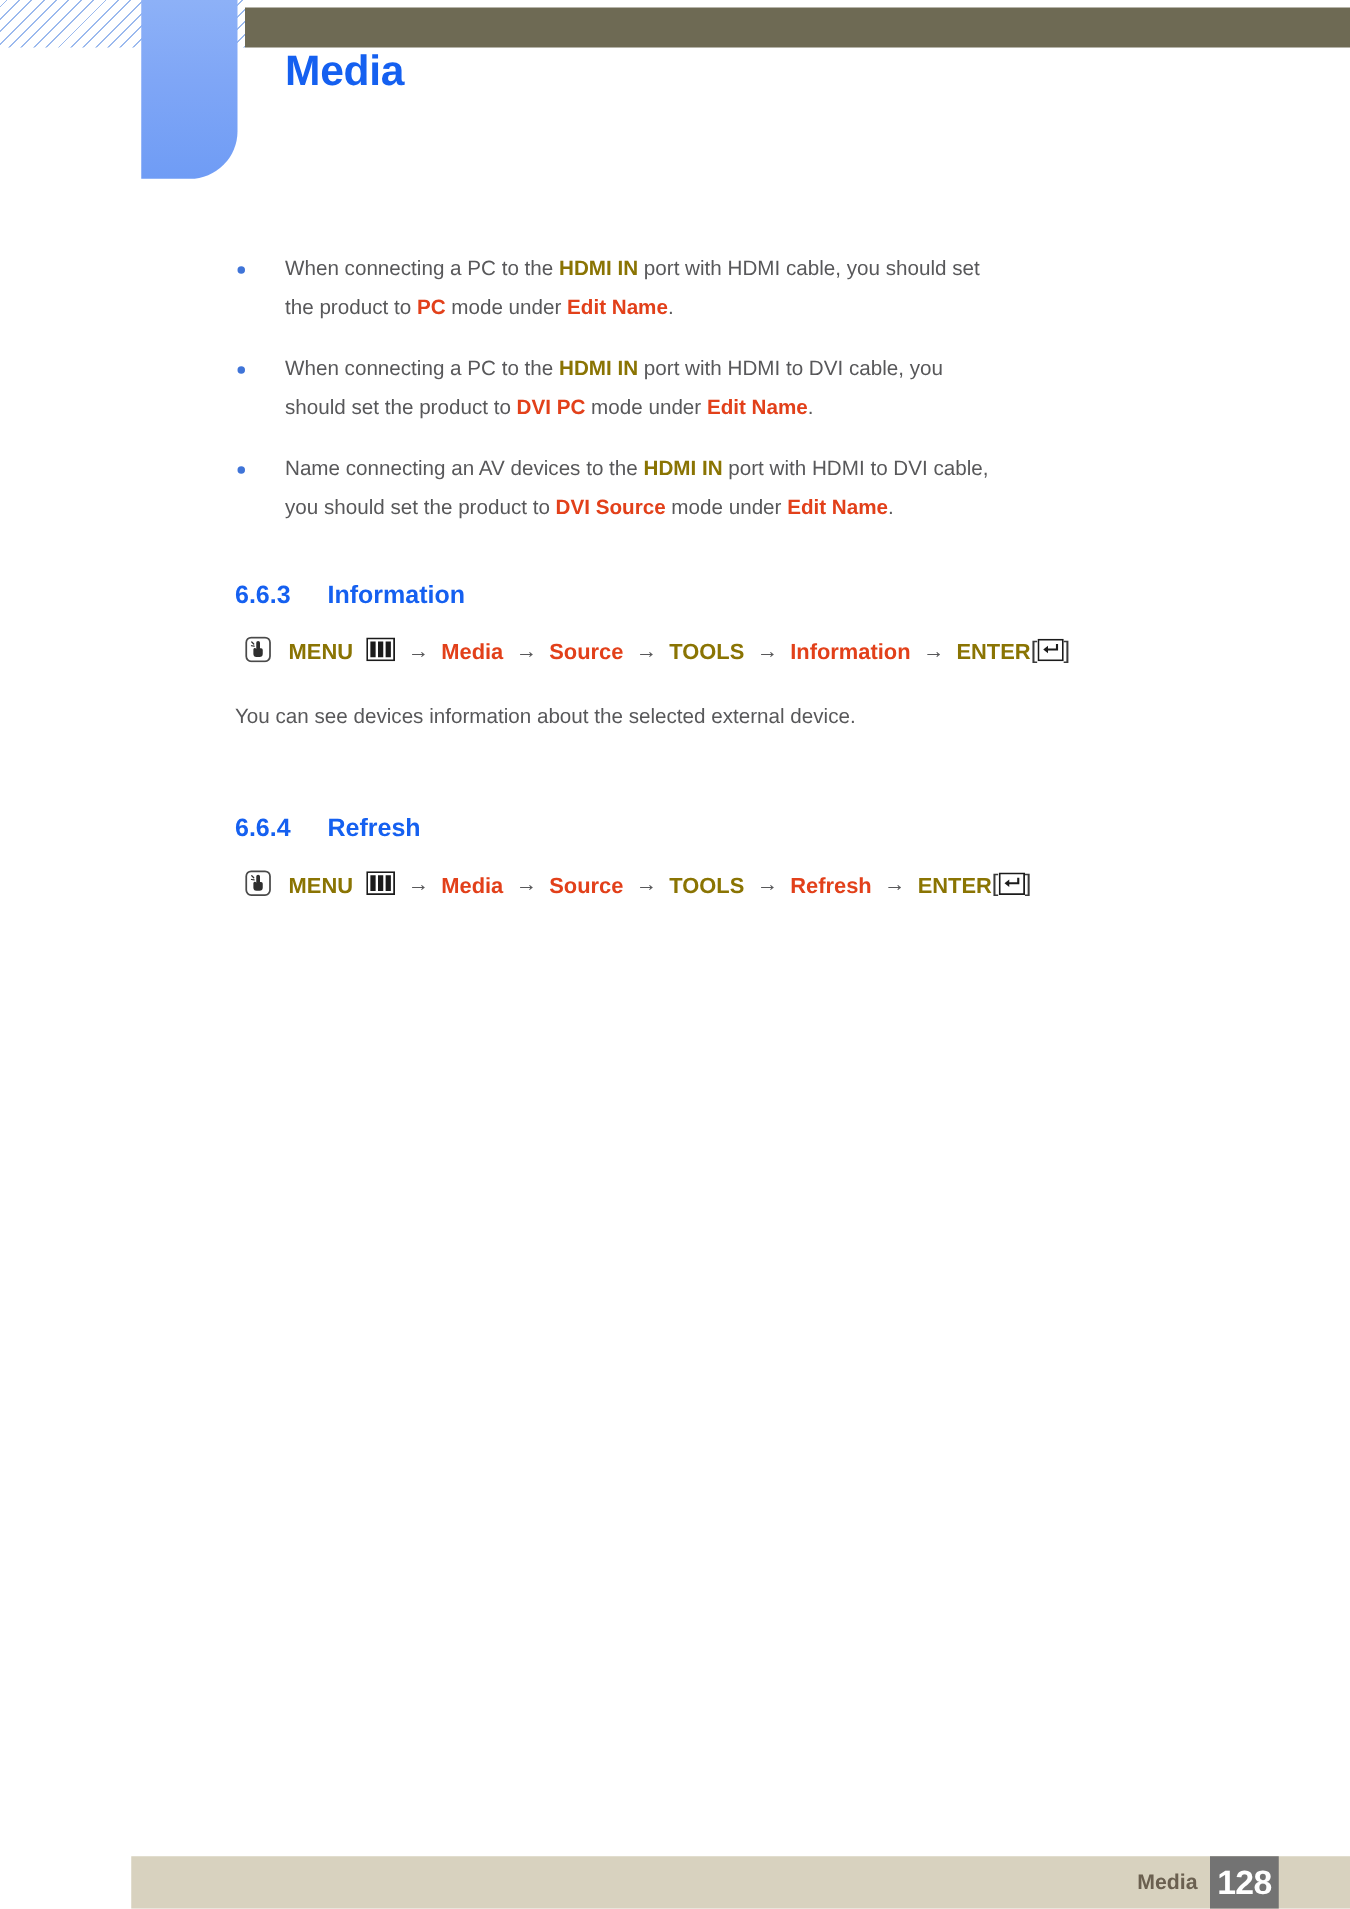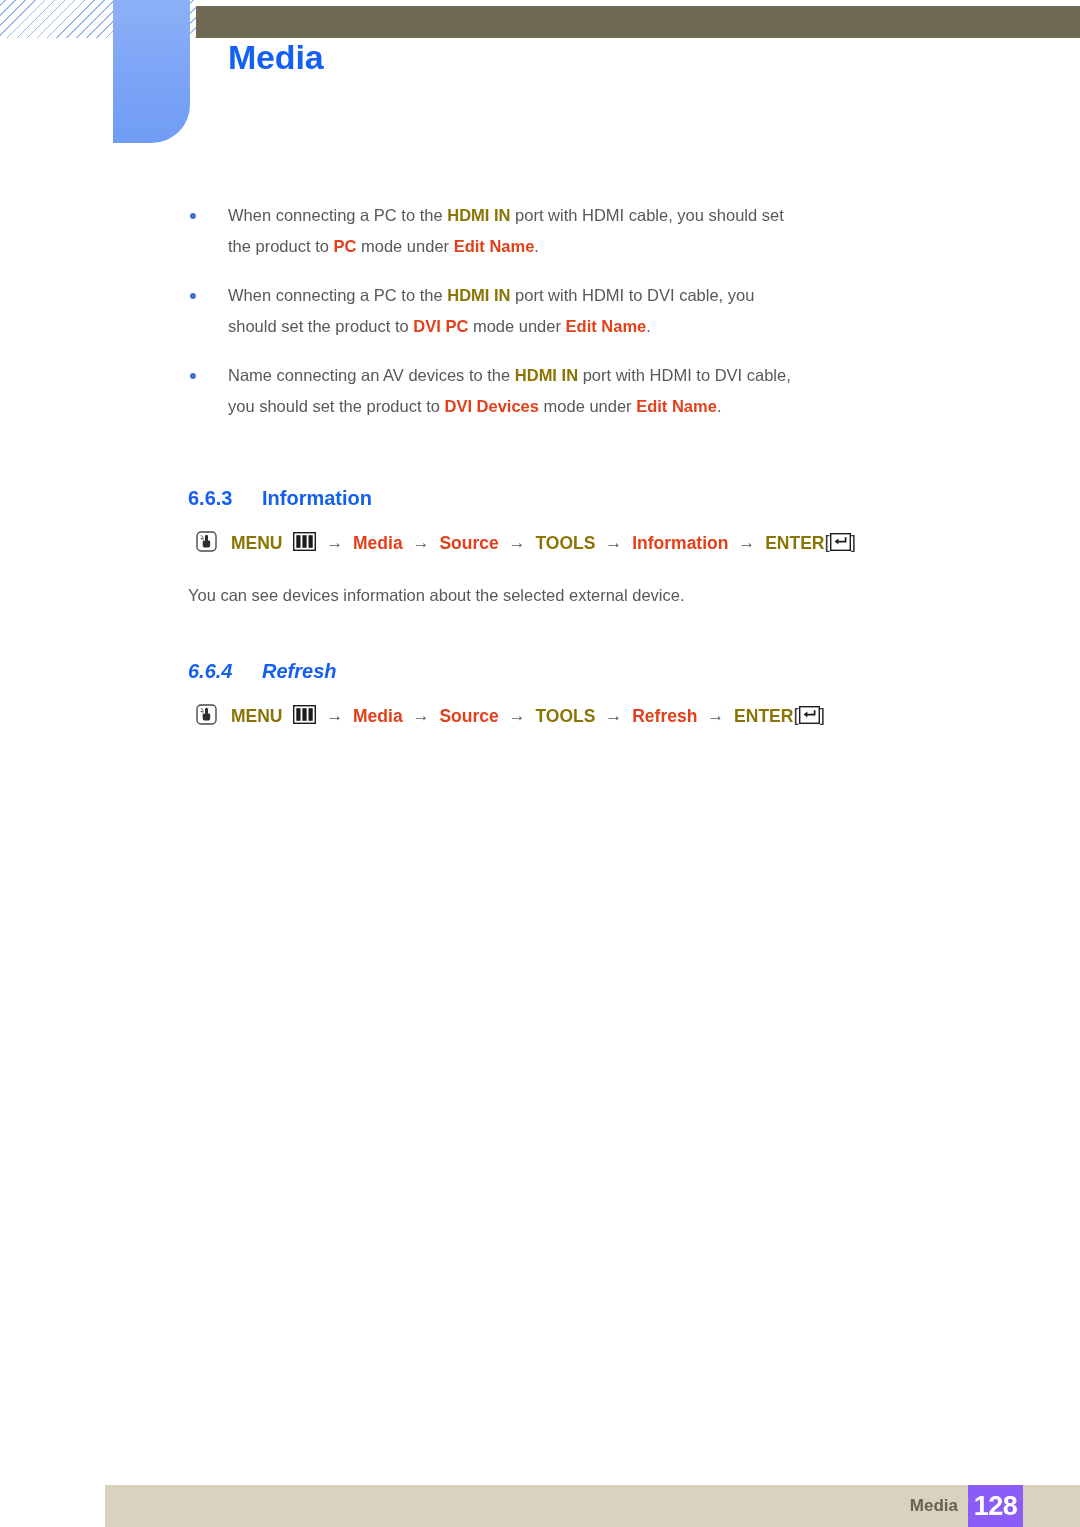"DVI Devices" span.c-orange { text: Devices -> Source }
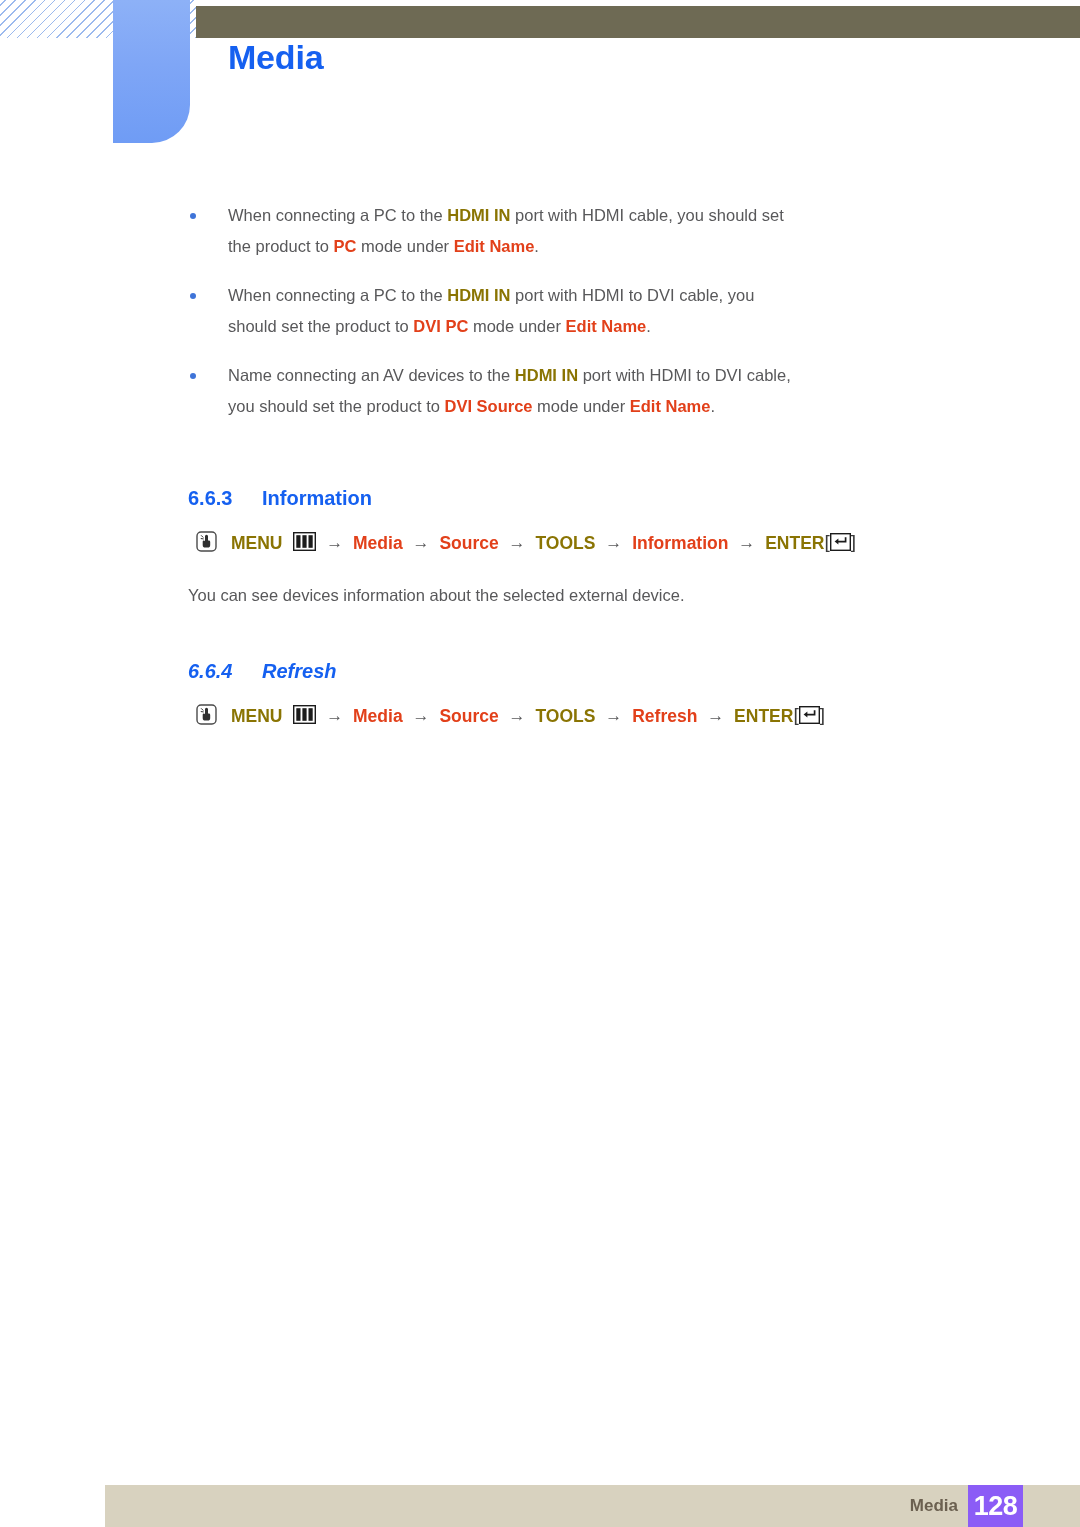"6.6.3 Information" .h-info { margin-top: 66px -> 44px }
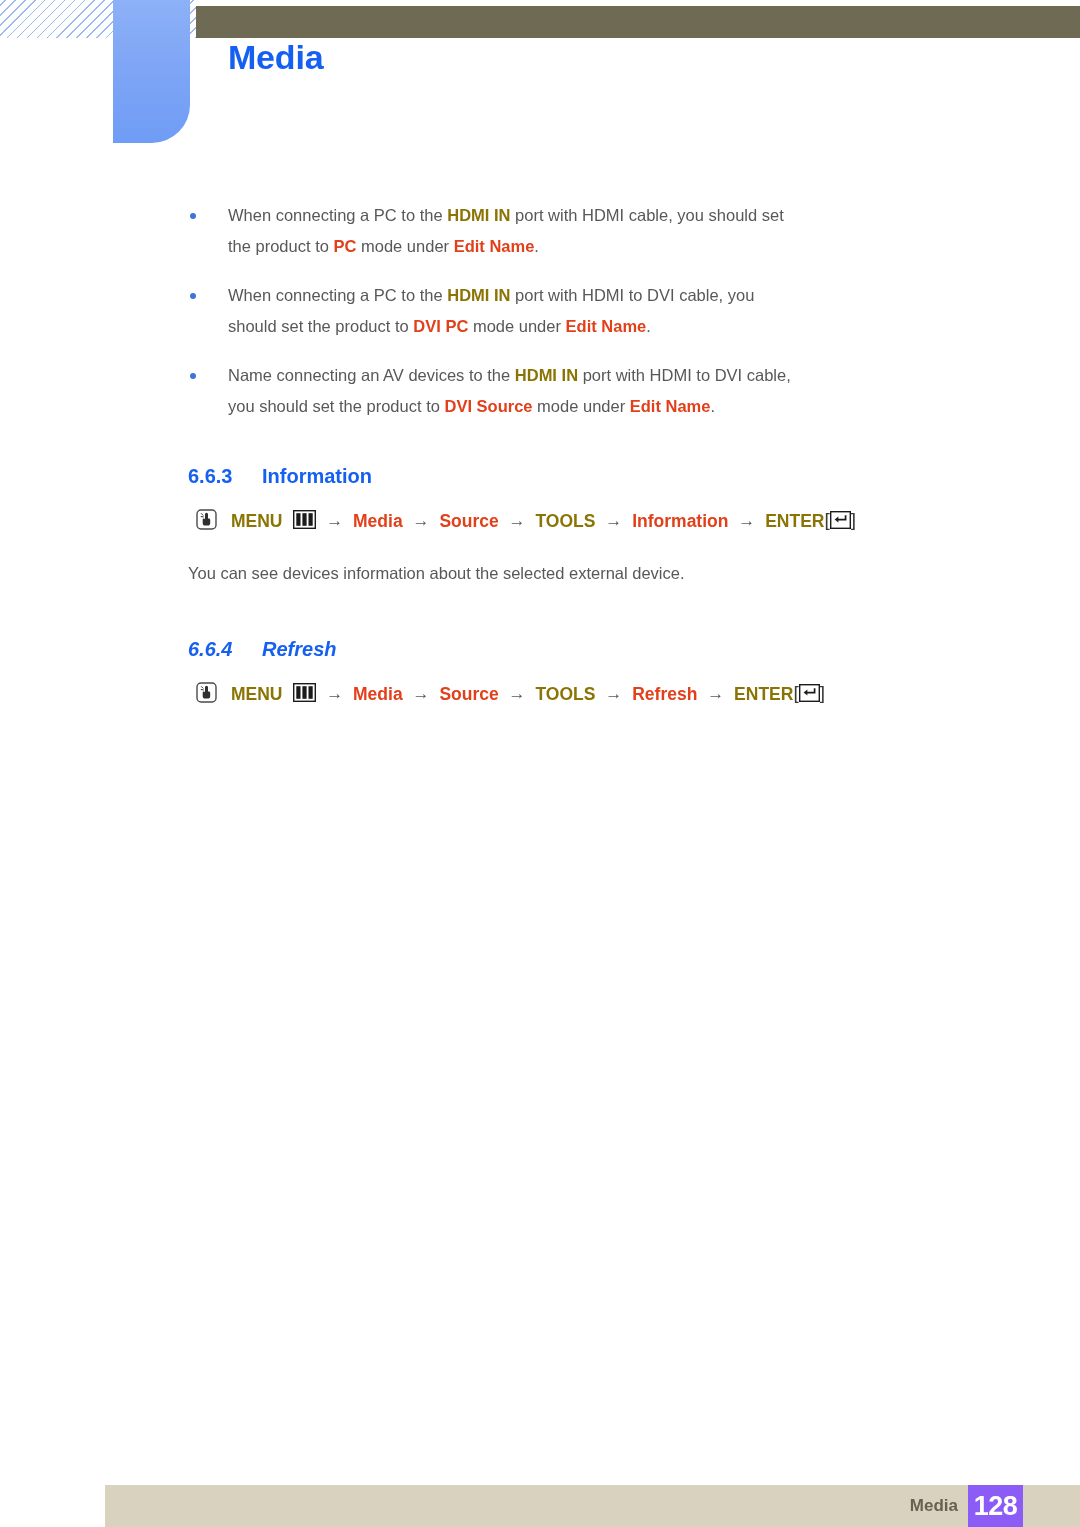"6.6.4 Refresh" .h-refresh { font-style: italic -> none; margin-top: 50px -> 64px }
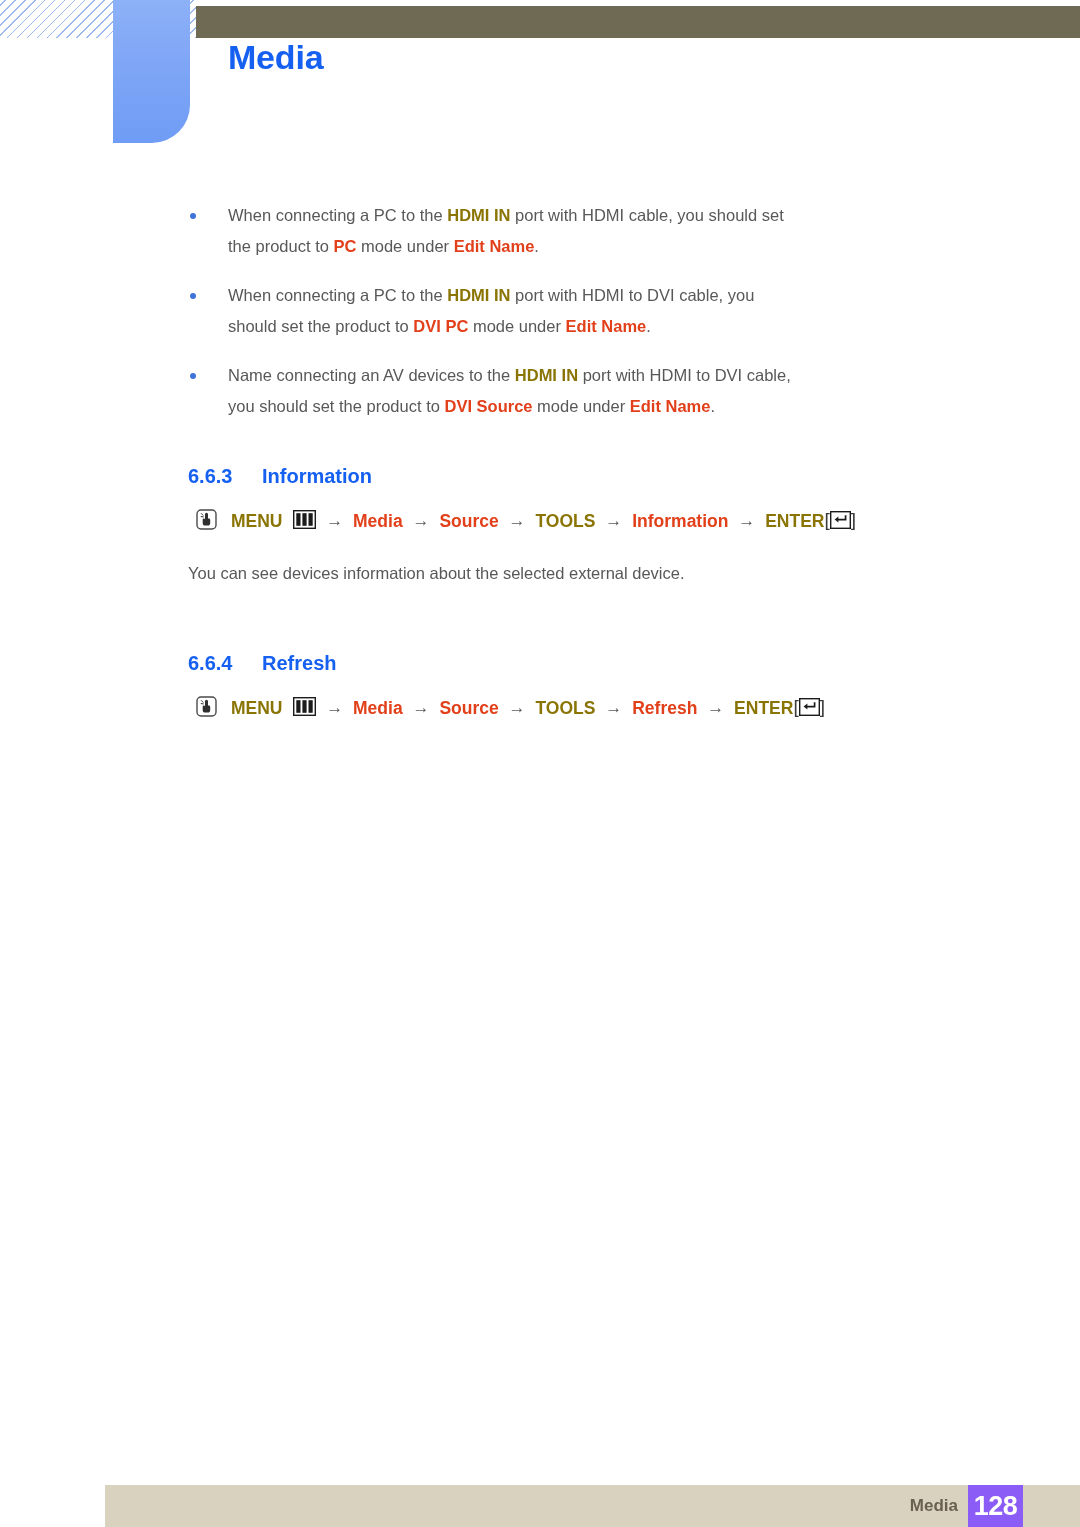"128" .footer-page { background: #8b5cf6 -> #737373 }
